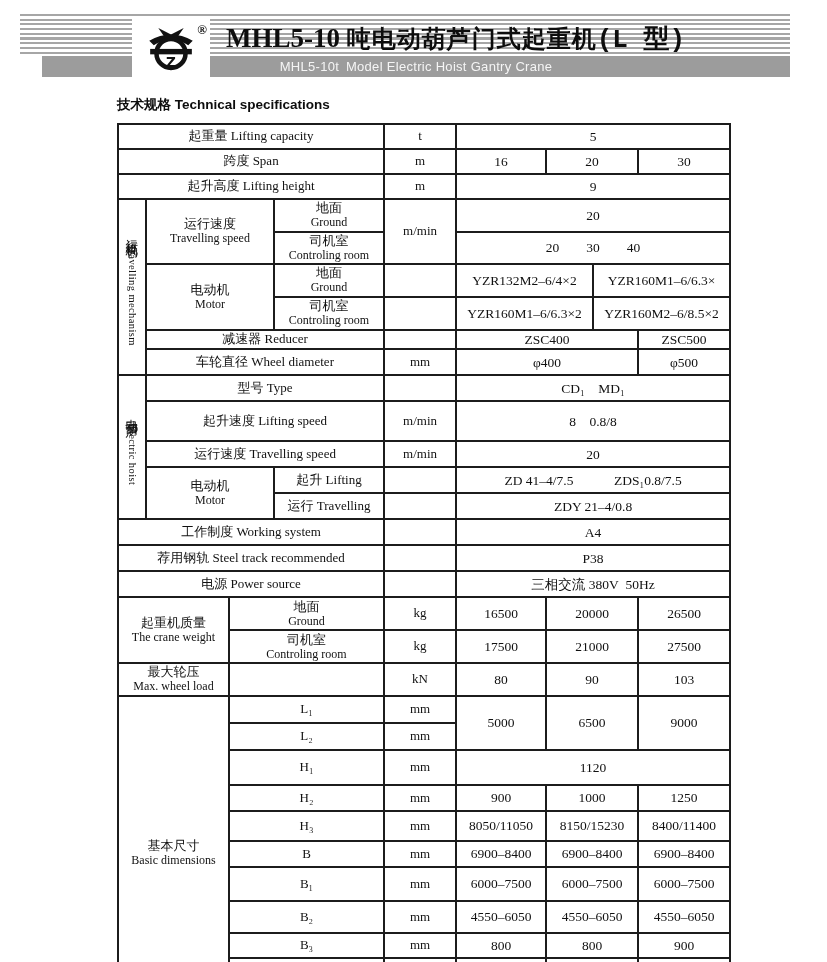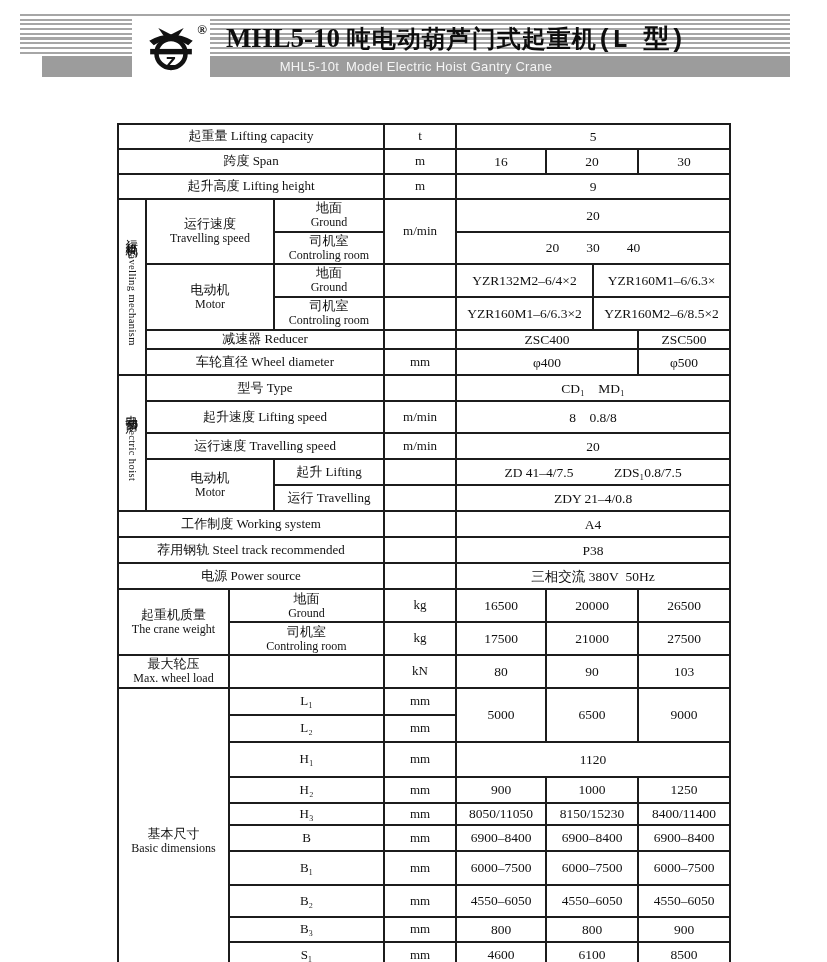"技术规格 Technical specifications" div.section-title { html: none -> <div>技术规格 Technical specifications</div> }
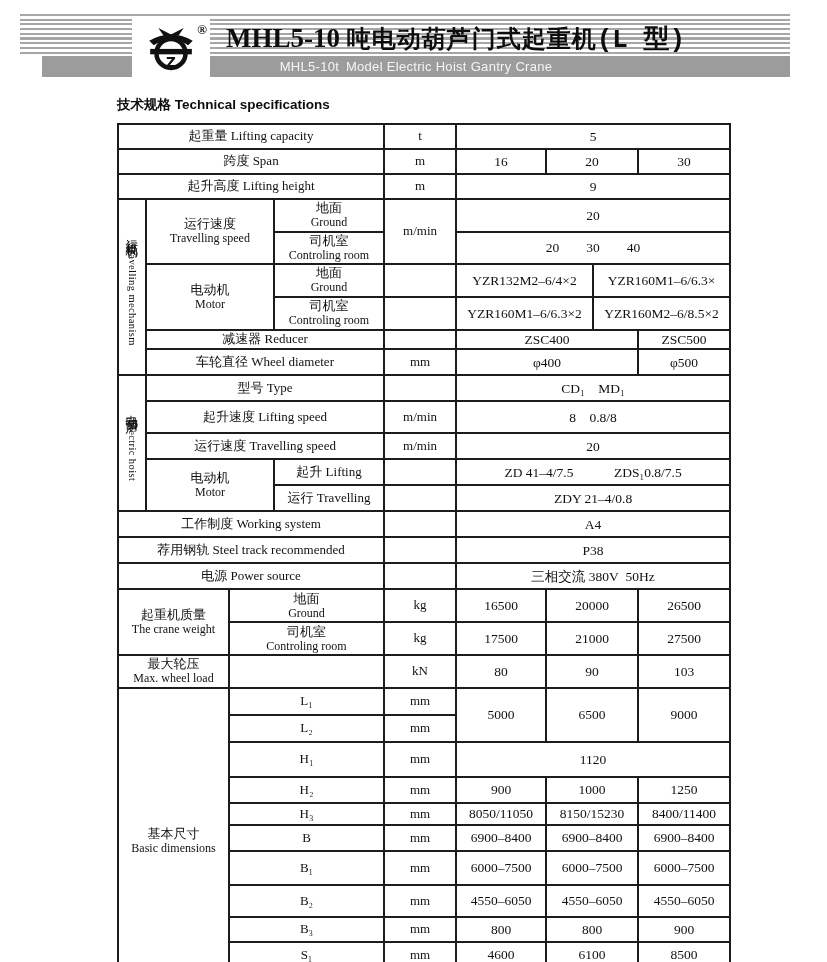"起升速度 Lifting speed" tr { height: 32px -> 40px }
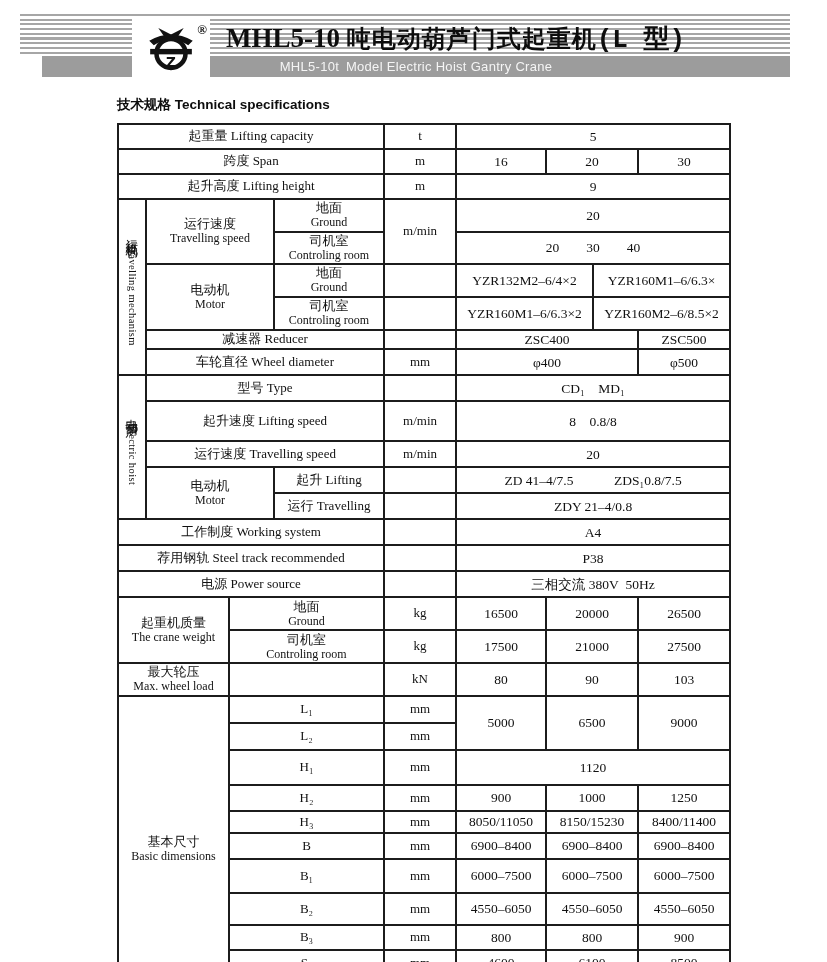"H₃" tr { height: 22px -> 30px }
